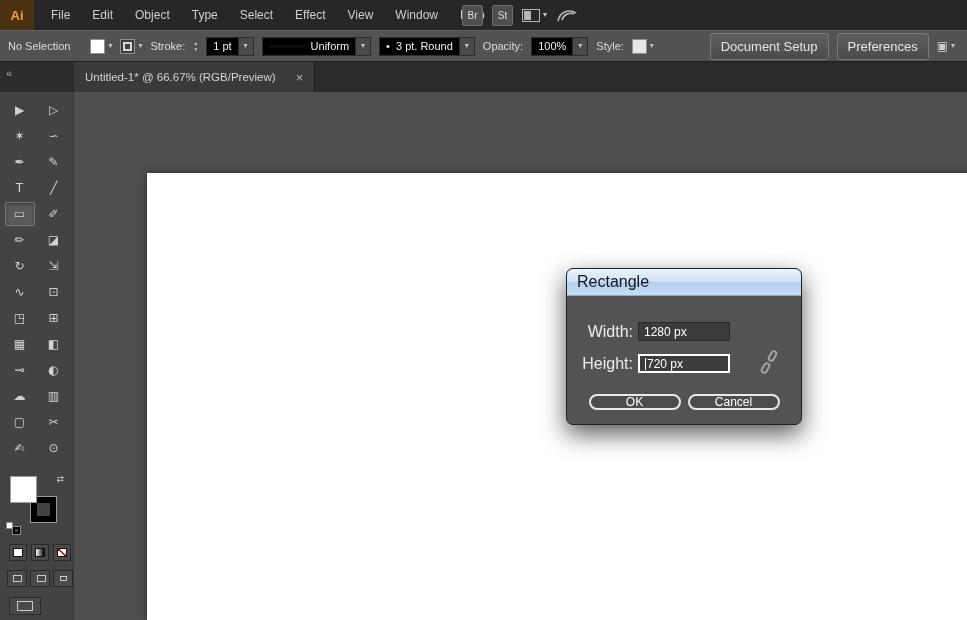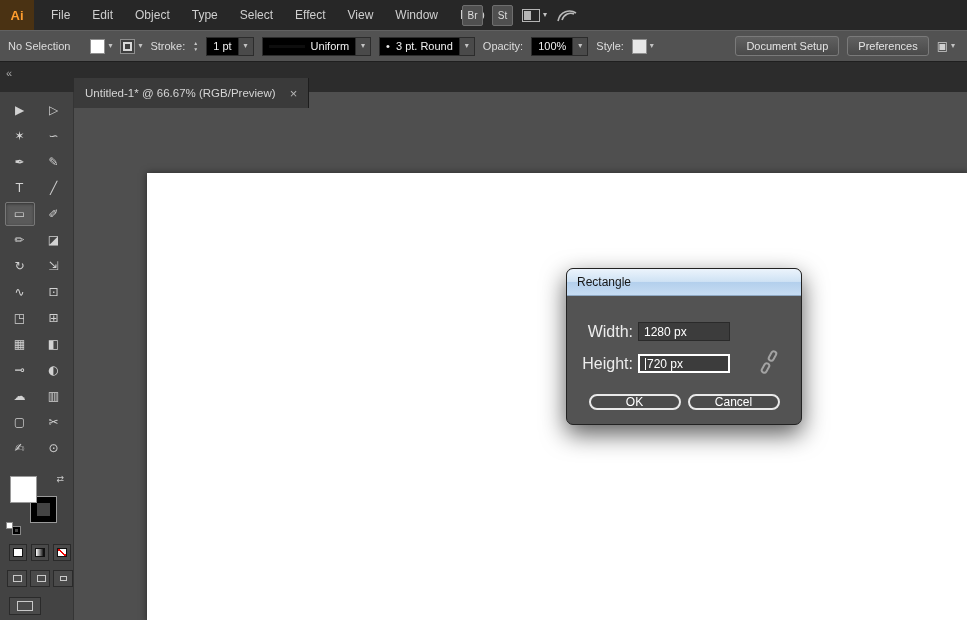"Document Setup" .cb-btn { font-size: 11px -> 13px; height: 20px -> 27px }
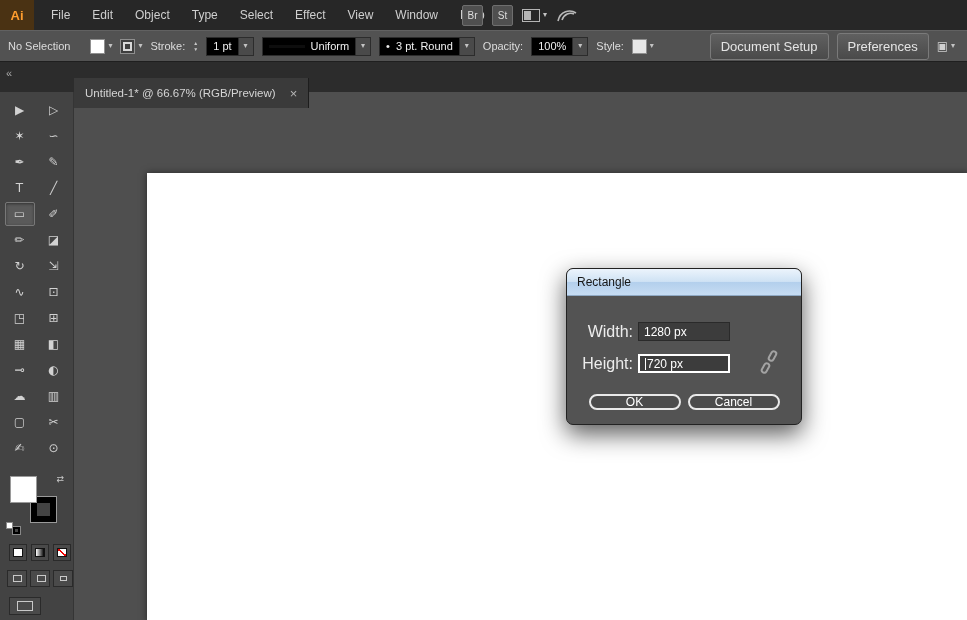"Untitled-1* @ 66.67% (RGB/Preview)" .tab { gap: 14px -> 20px; top: 16px -> 0 }
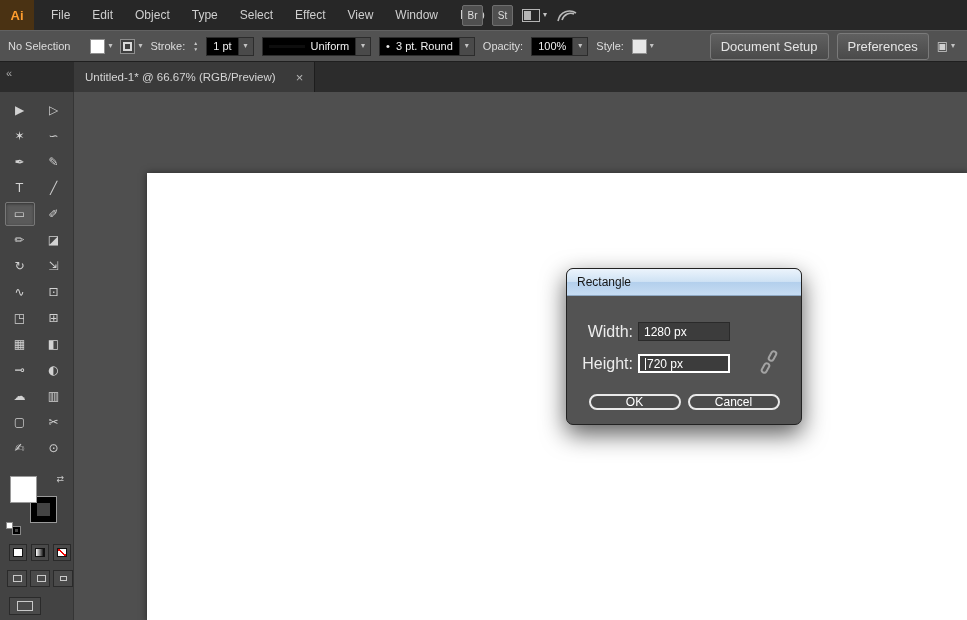"Rectangle" .dlg-title { font-size: 12px -> 16px }
